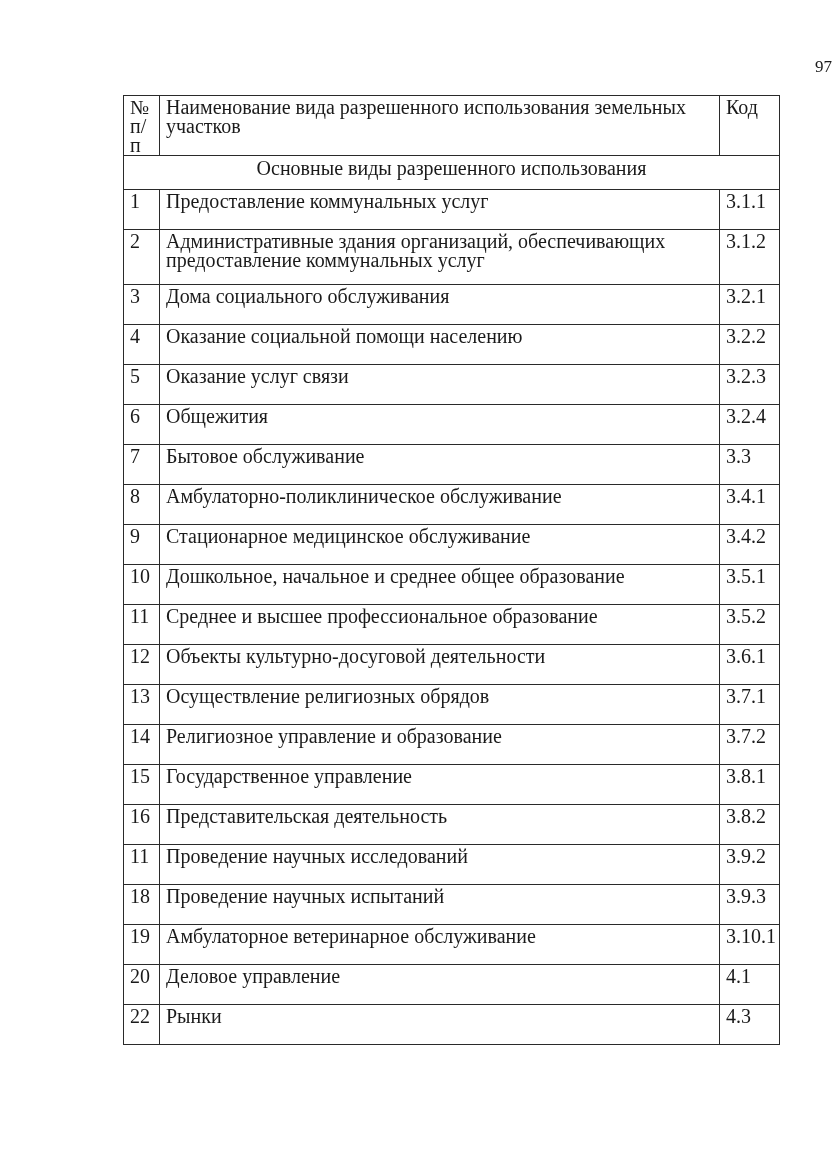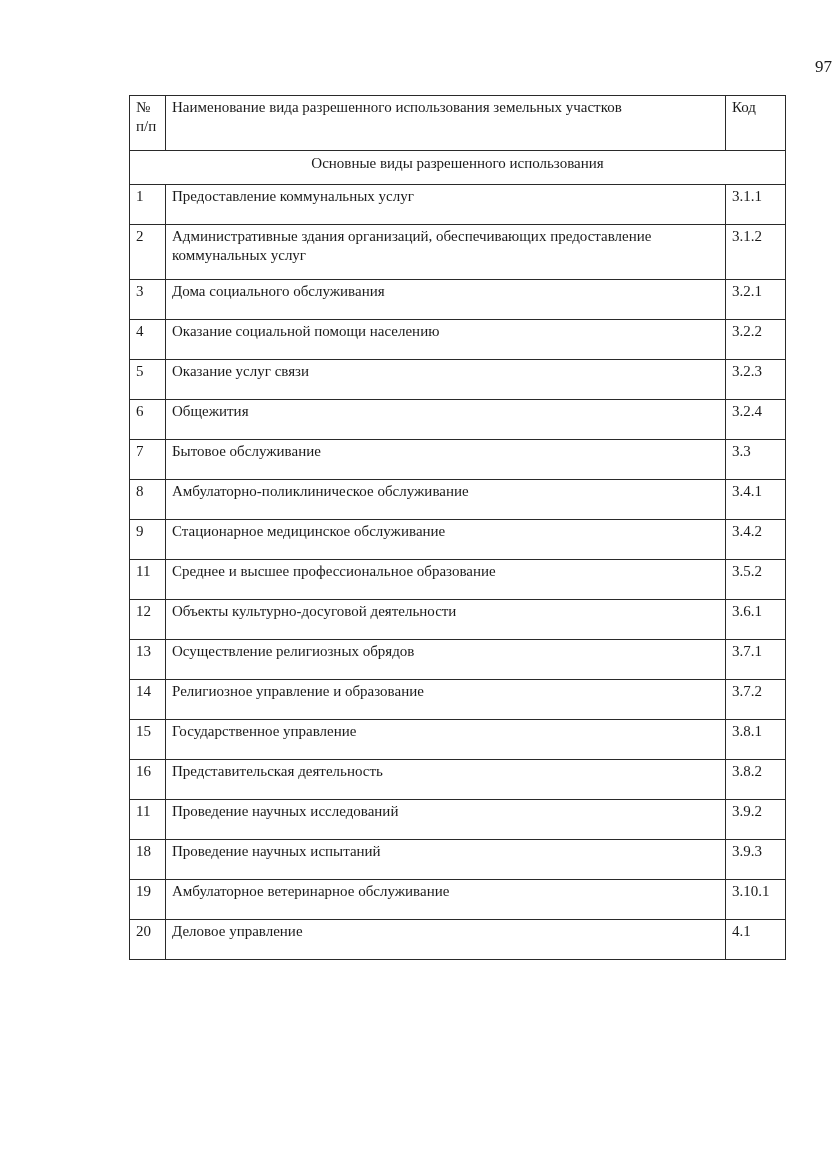"№ п/п" table.doc { font-size: 15px -> 20px; left: 129px -> 123px }
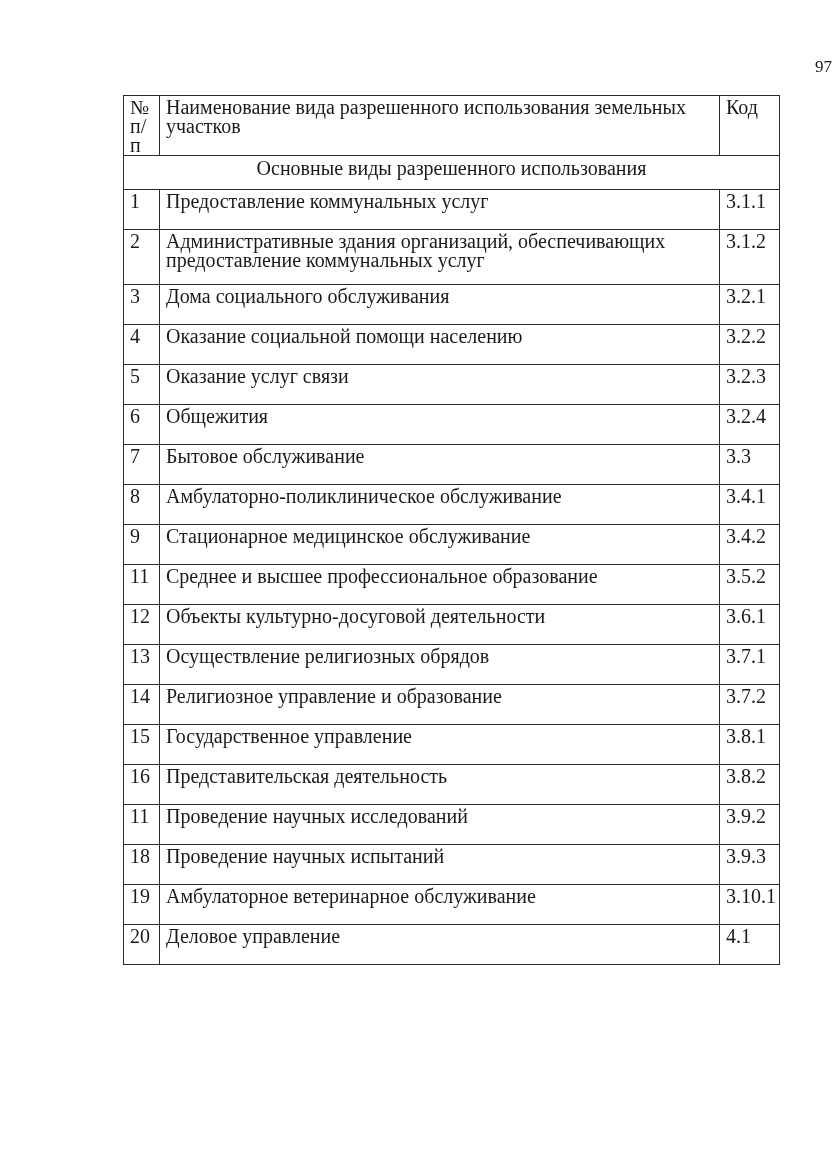"10" tr.row { html: none -> <tr> <td>10</td> <td>Дошкольное, начальное и среднее общее образование</td> <td>3.5.1</td> </tr> }
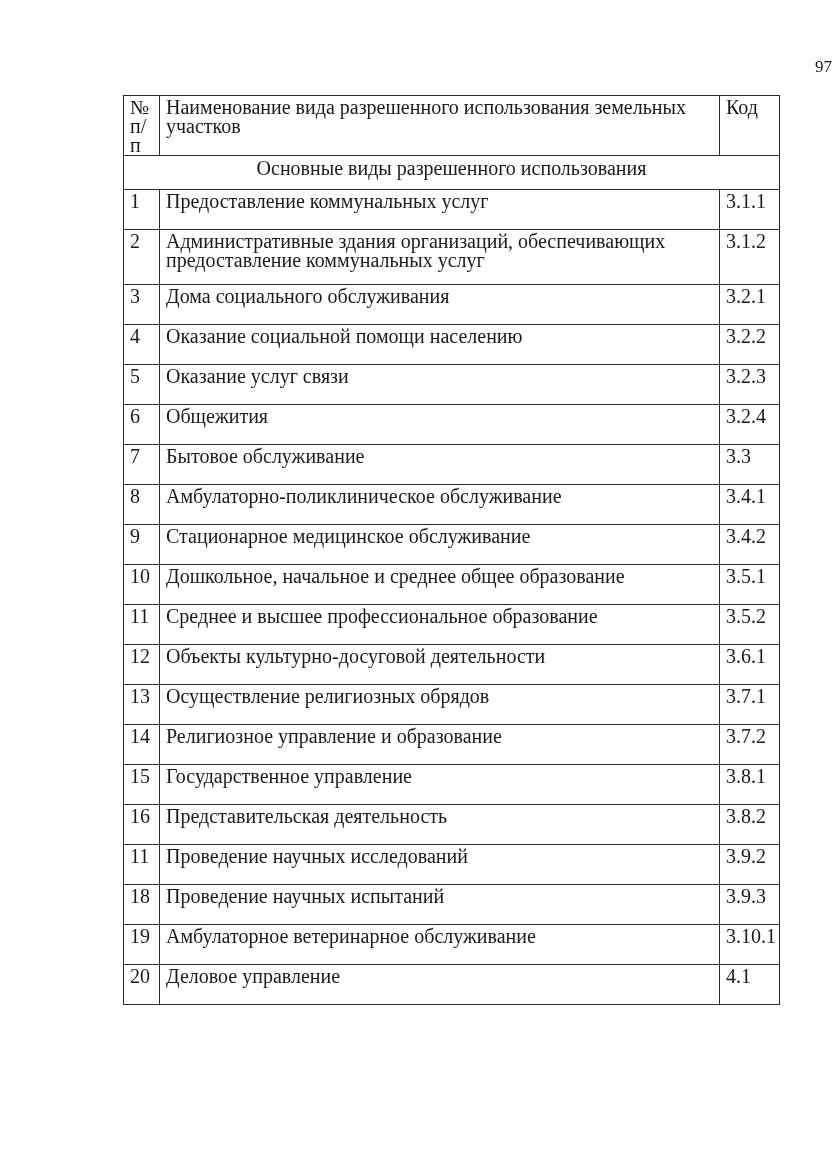"22" tr.row { html: none -> <tr> <td>22</td> <td>Рынки</td> <td>4.3</td> </tr> }
